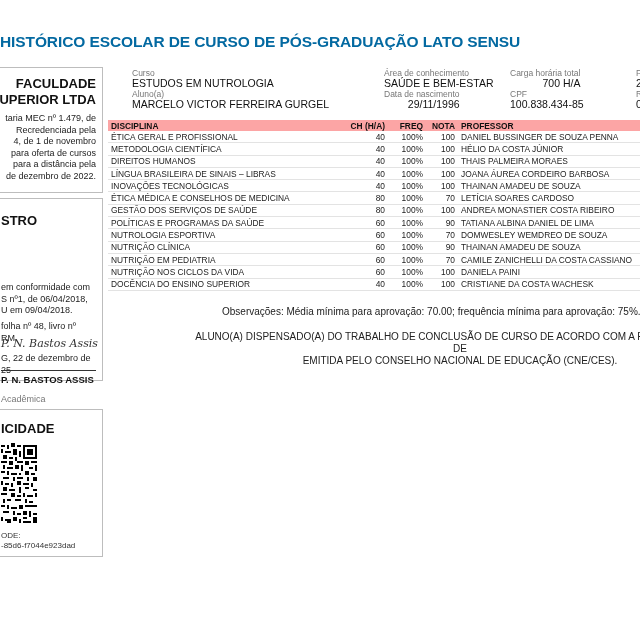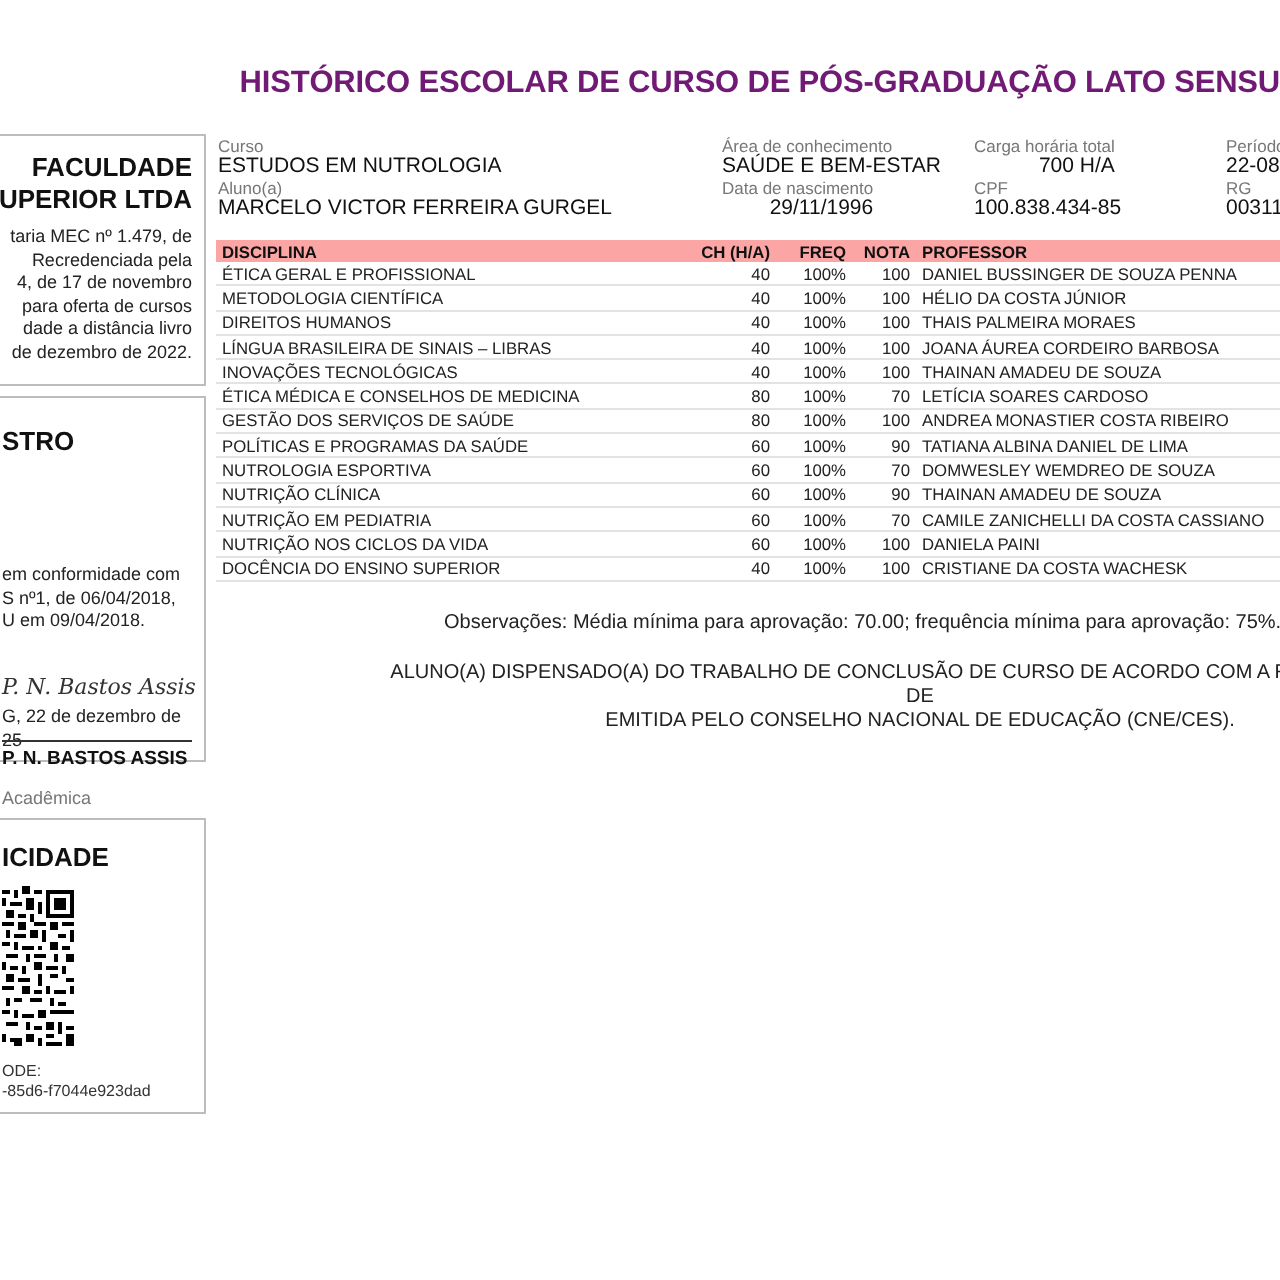"HISTÓRICO ESCOLAR DE CURSO DE" .title { color: #701a75 -> #0369a1; text-align: right -> left }
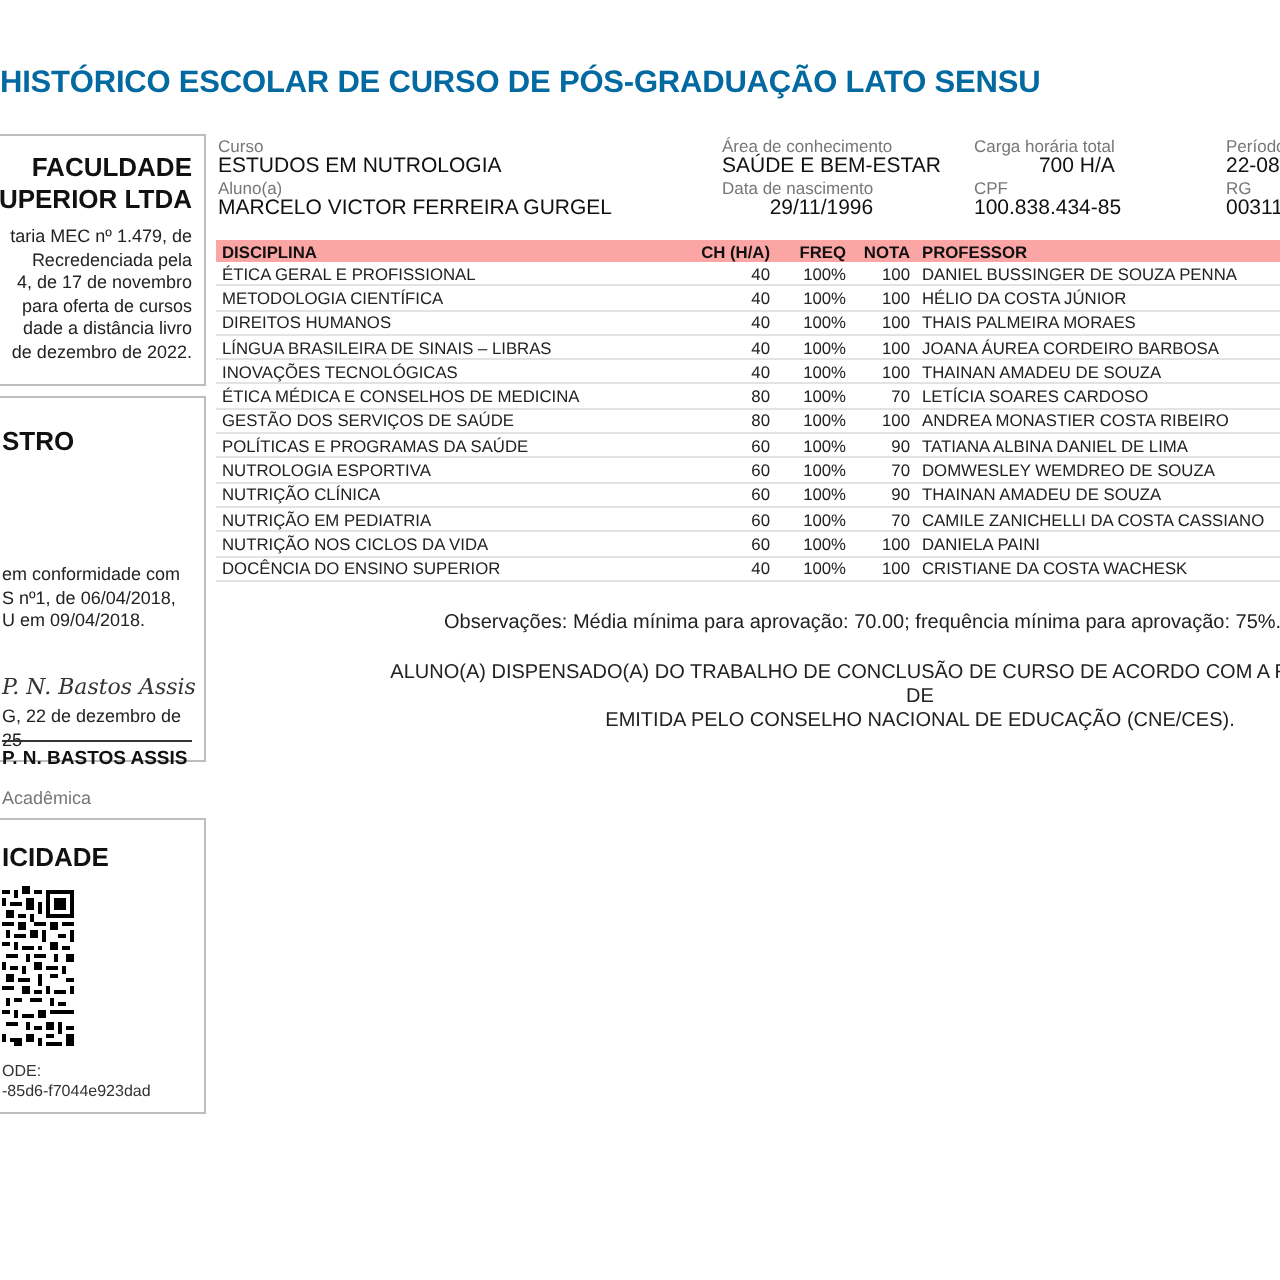"Curso" .field { margin-left: none -> 23px }
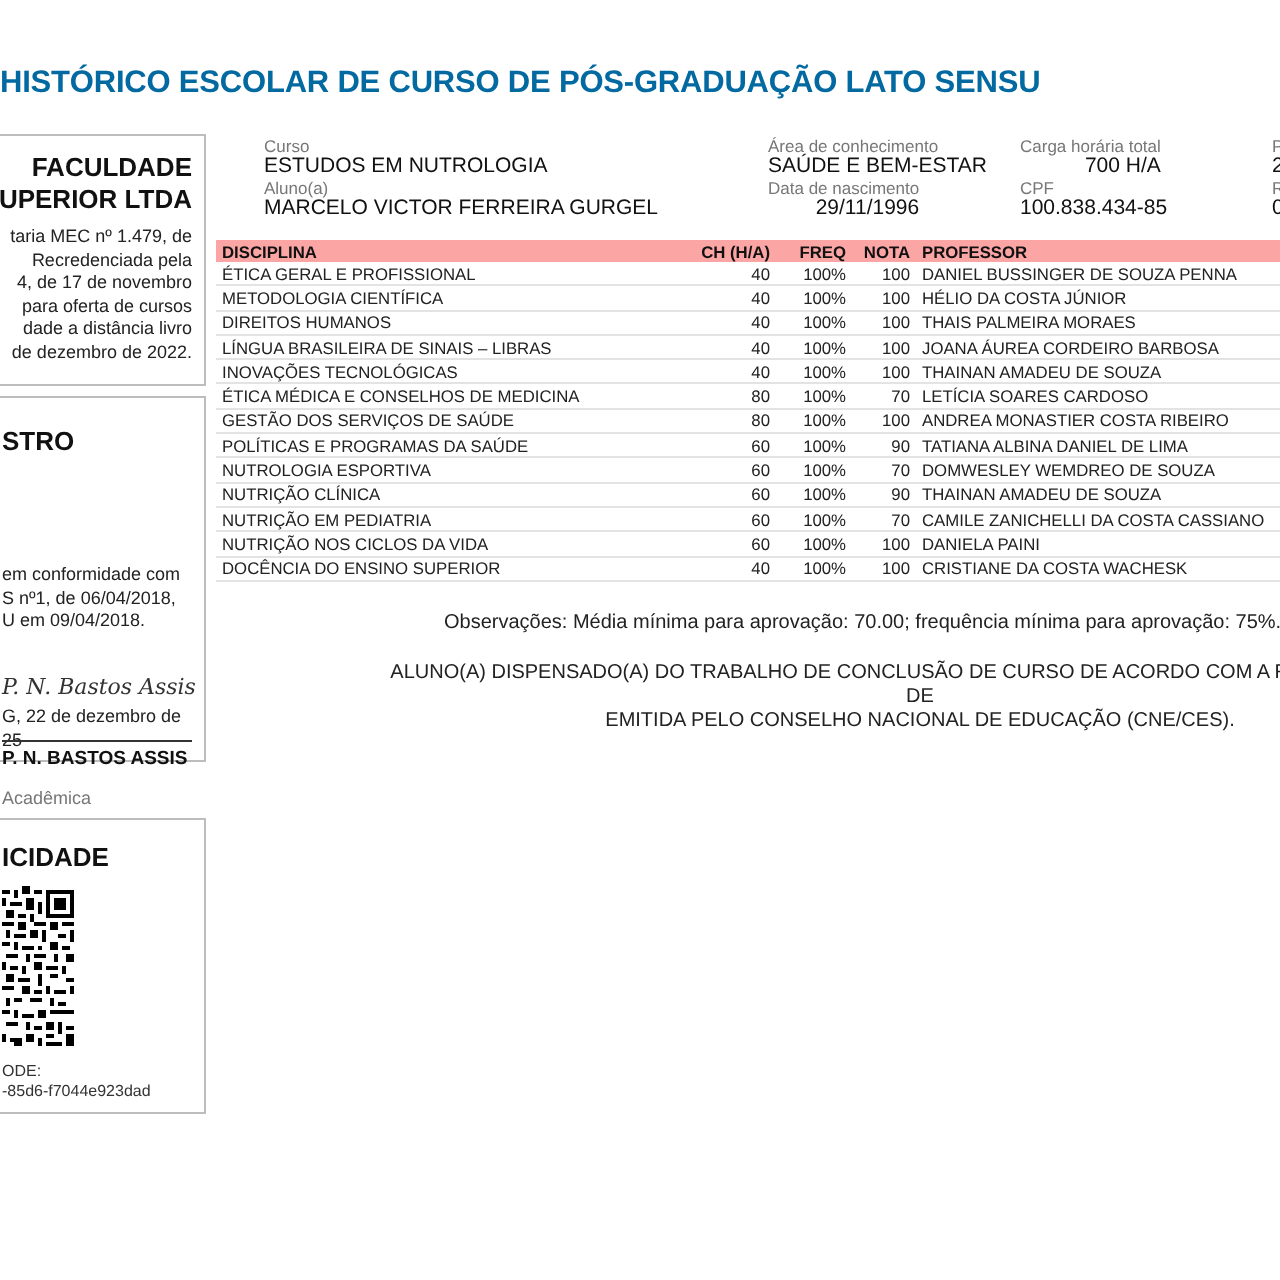"4, de 17 de novembro" div { text: 17 -> 1 }
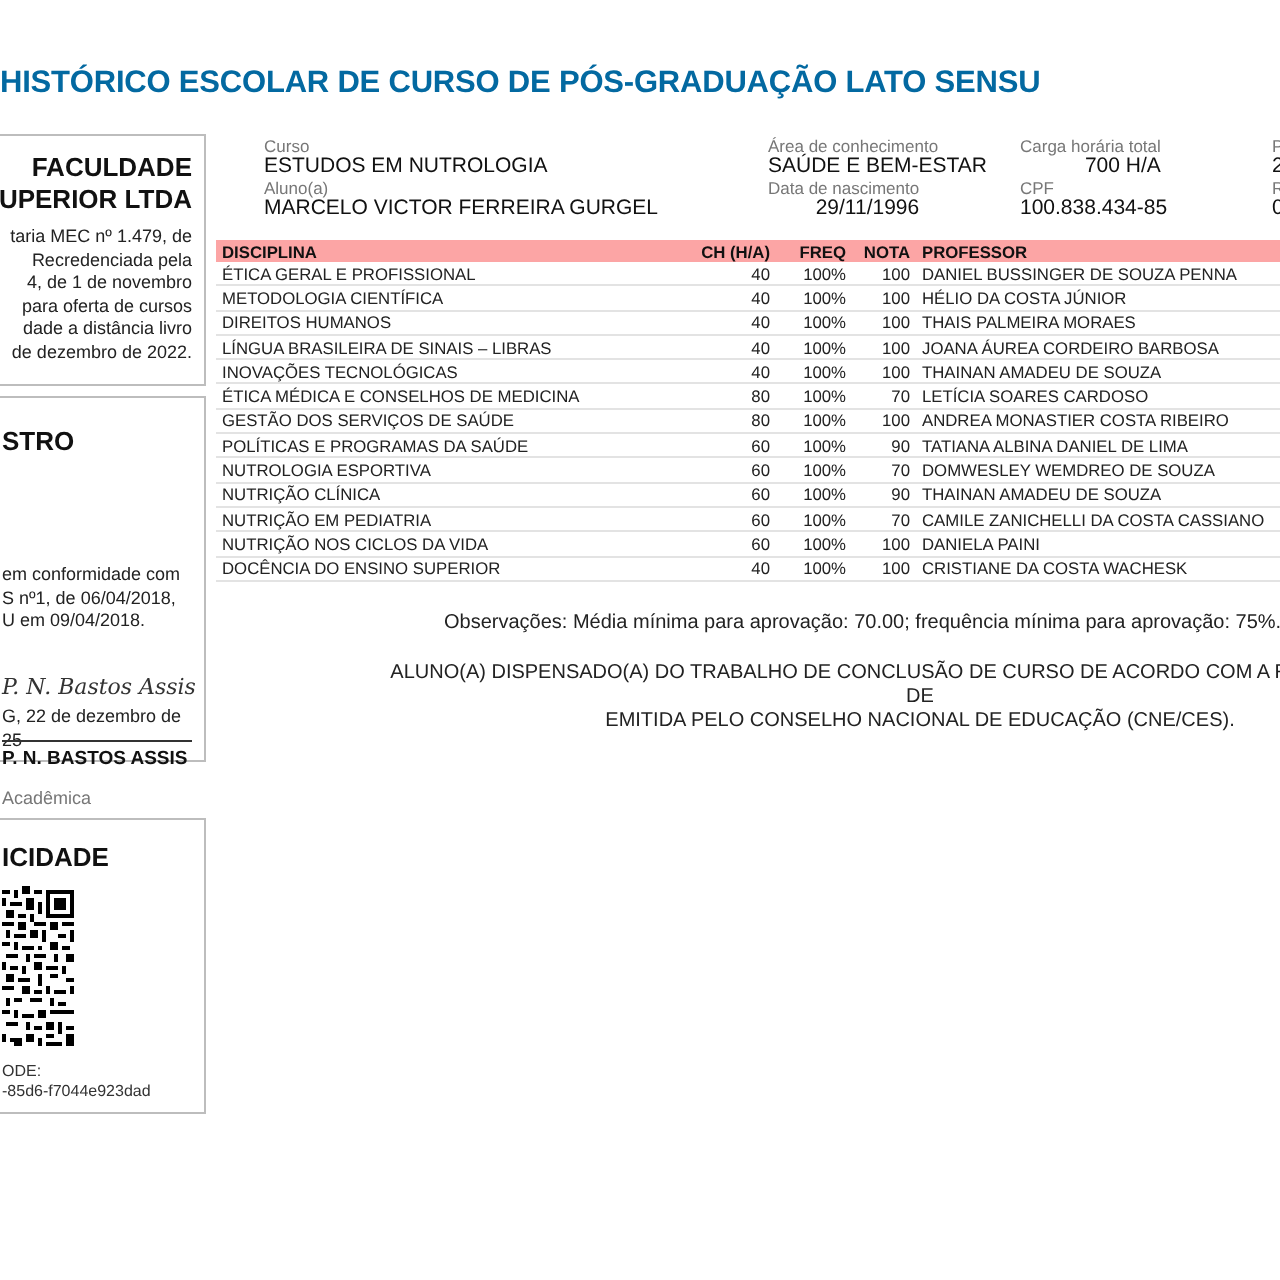"dade a distância livro" div { text: dade a distância livro -> para a distância pela }
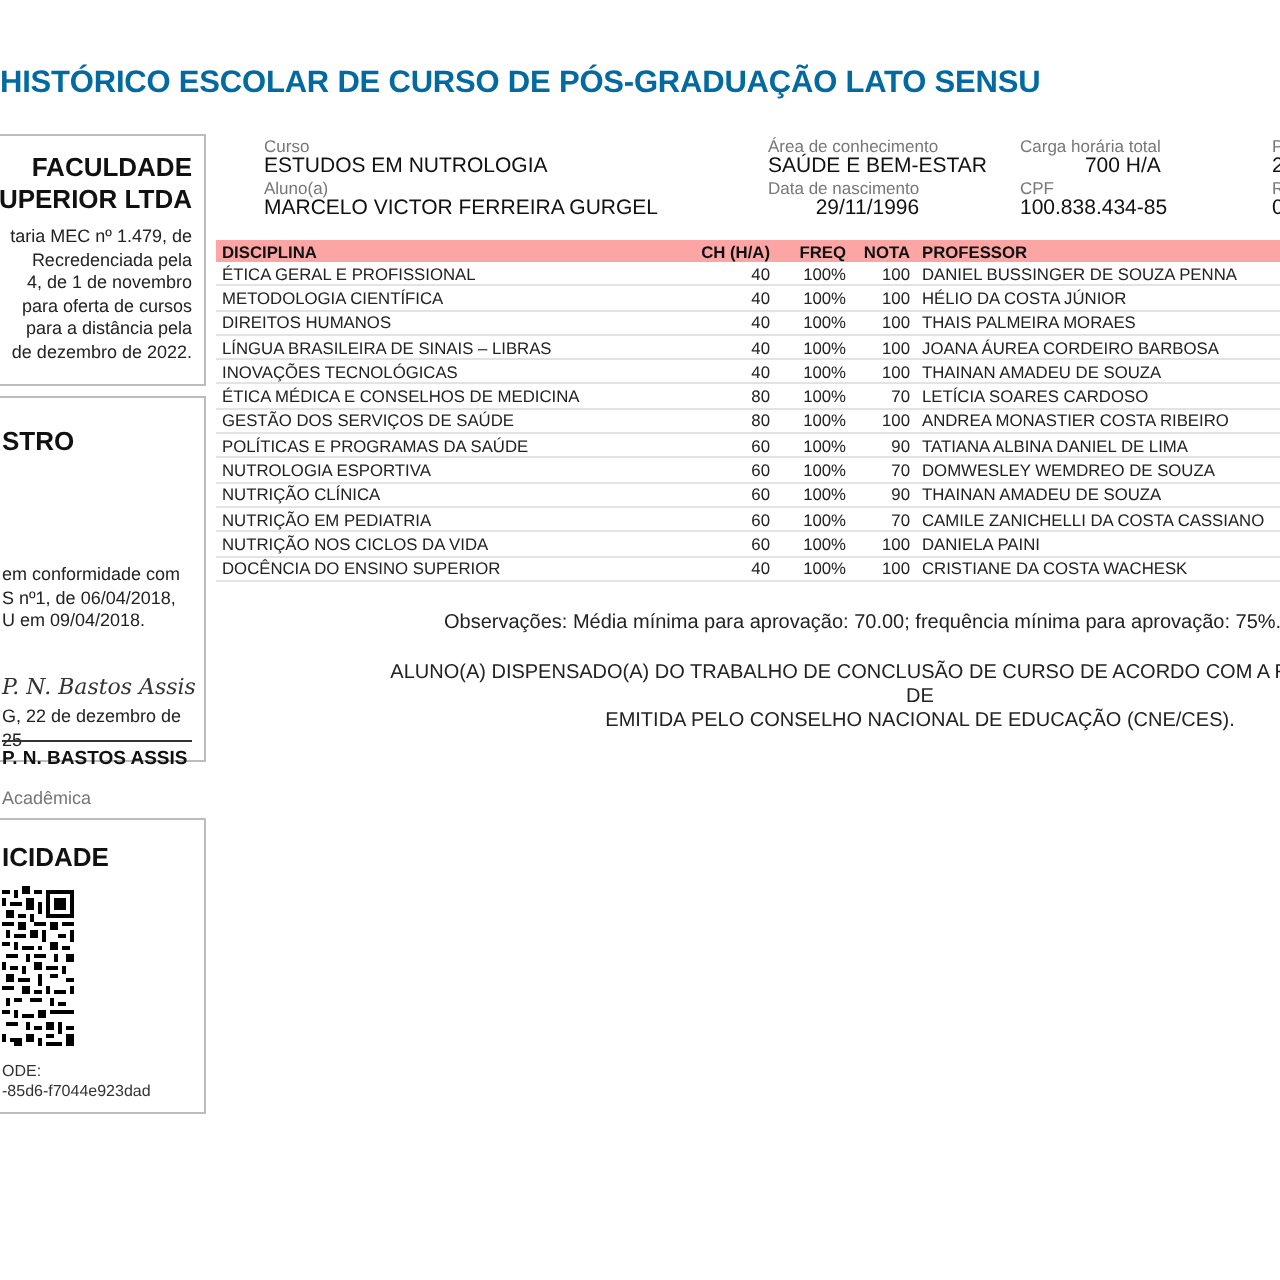"folha nº 48, livro nº" div.reg-p { html: none -> <div> <div>folha nº 48, livro nº</div> <div>RM.</div> </div> }
